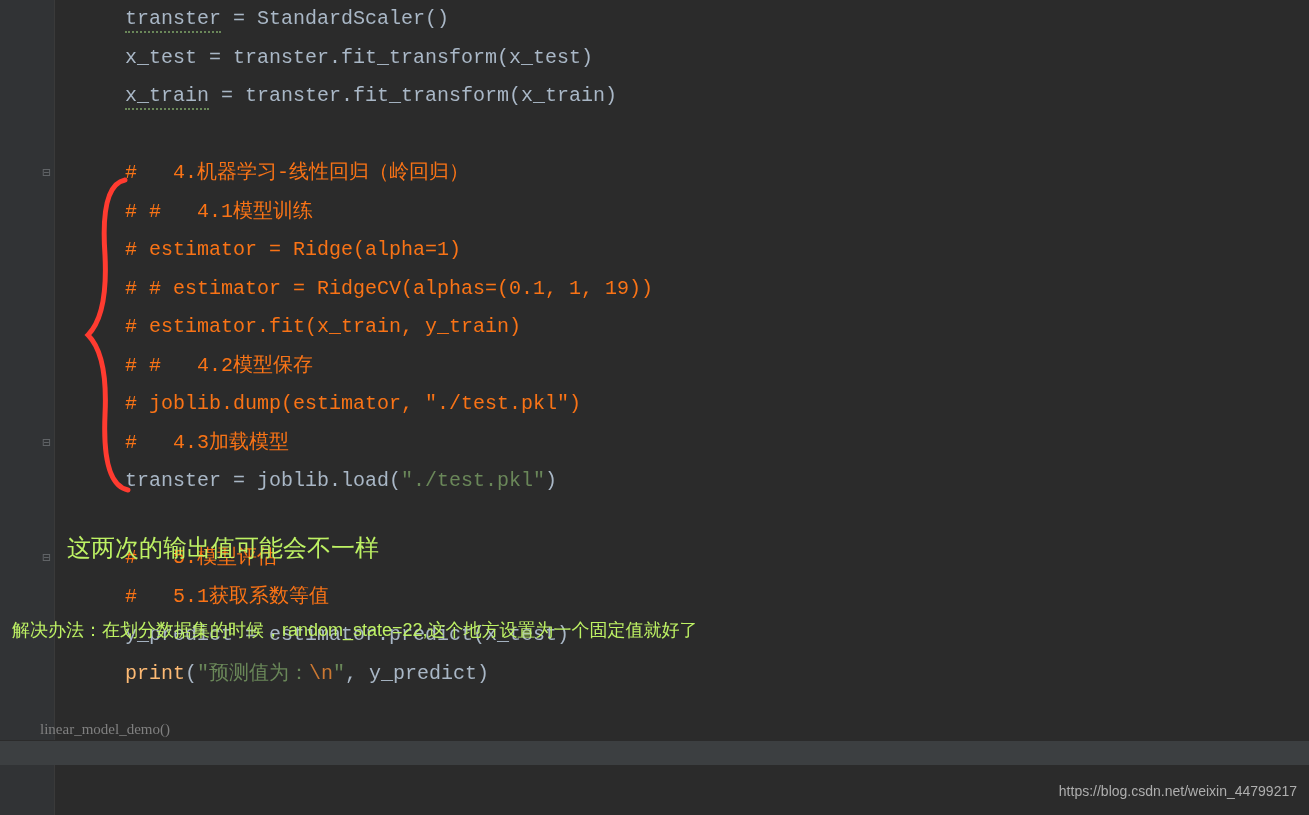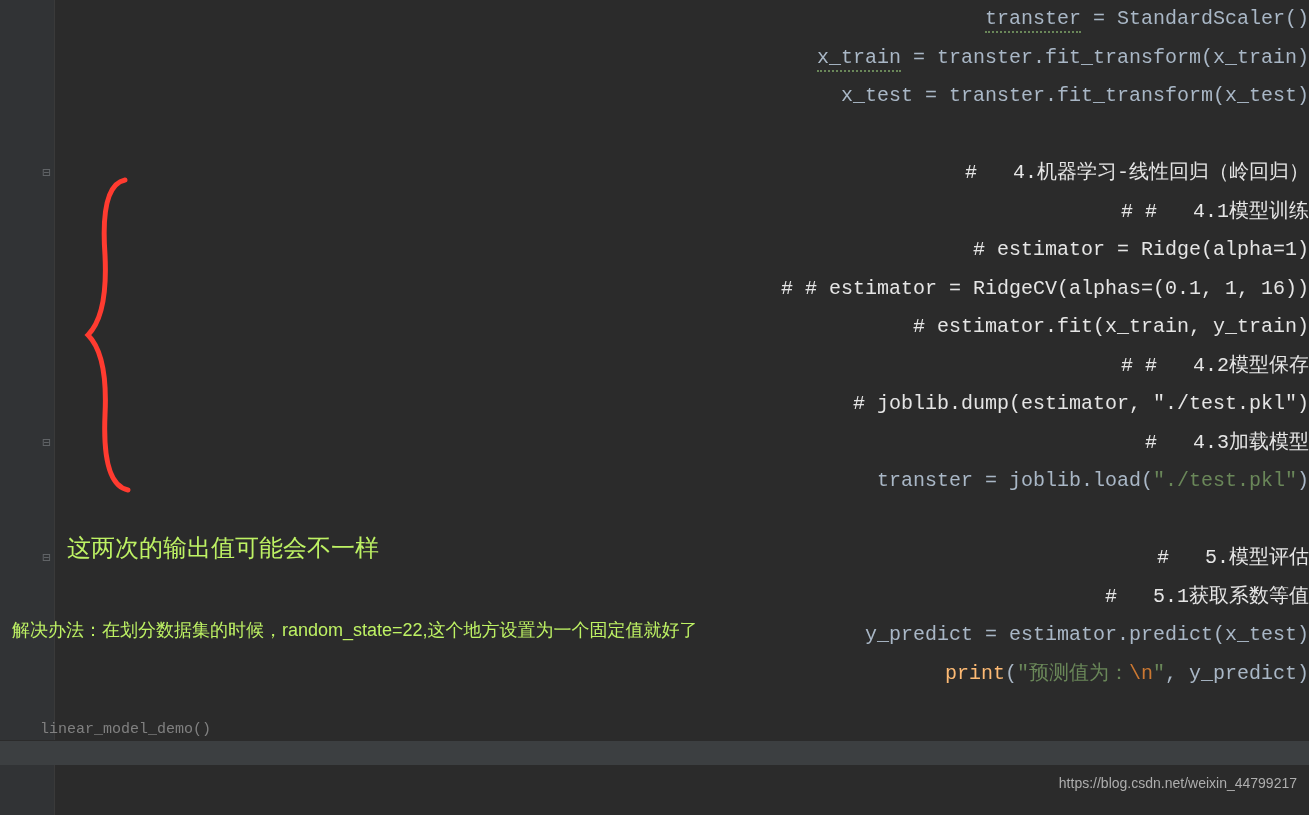"transter = StandardScaler()" .line { text-align: right -> none }
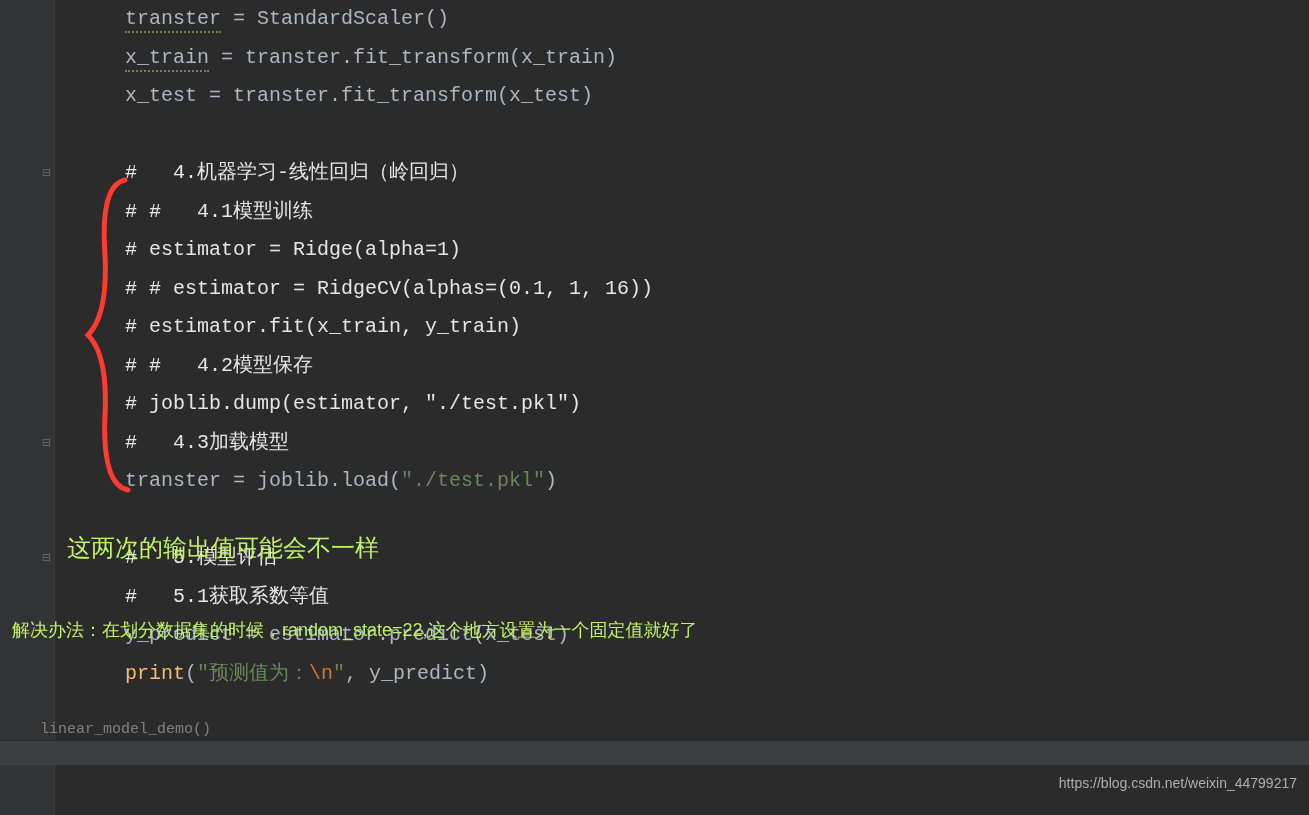"x_train =" div.line { order: before "x_test = transter.fit_transform(x_test)" -> after "x_test = transter.fit_transform(x_test)" }
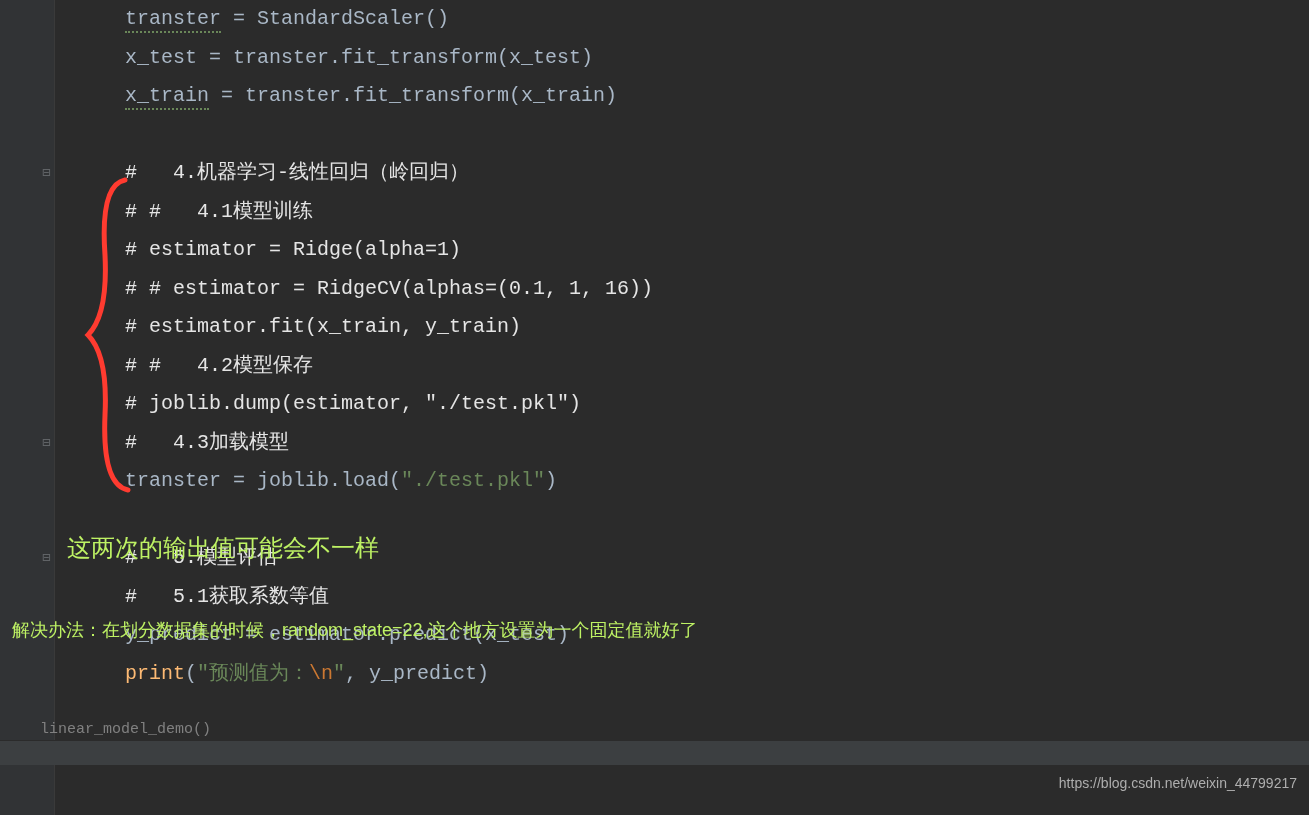"# 4.机器学习-线性回归（岭回归）" .code-comment { color: #e5e5e5 -> #f97316 }
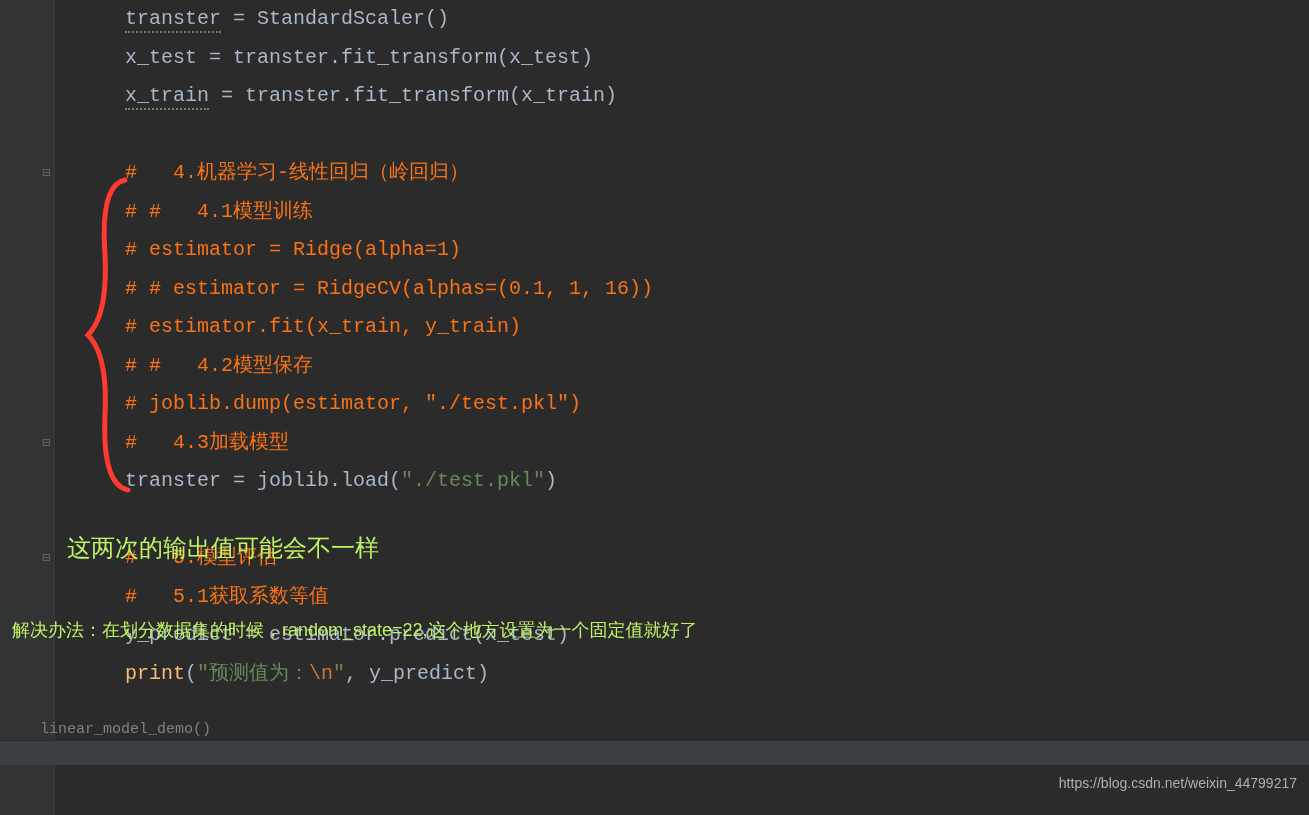"# # estimator = RidgeCV(alphas=(0.1," span.code-comment { text: 16 -> 19 }
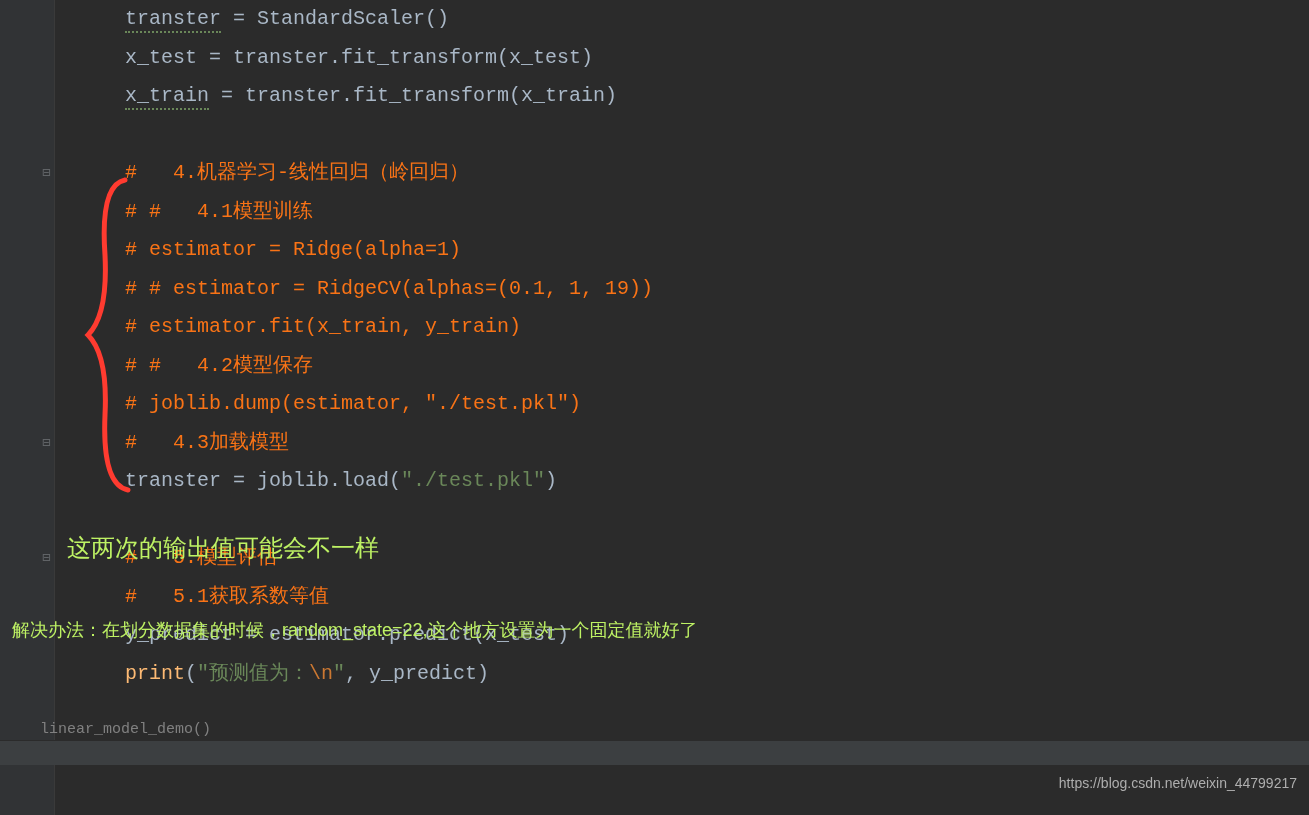"linear_model_demo()" .breadcrumb { font-family: Liberation Mono, monospace -> Liberation Serif, serif }
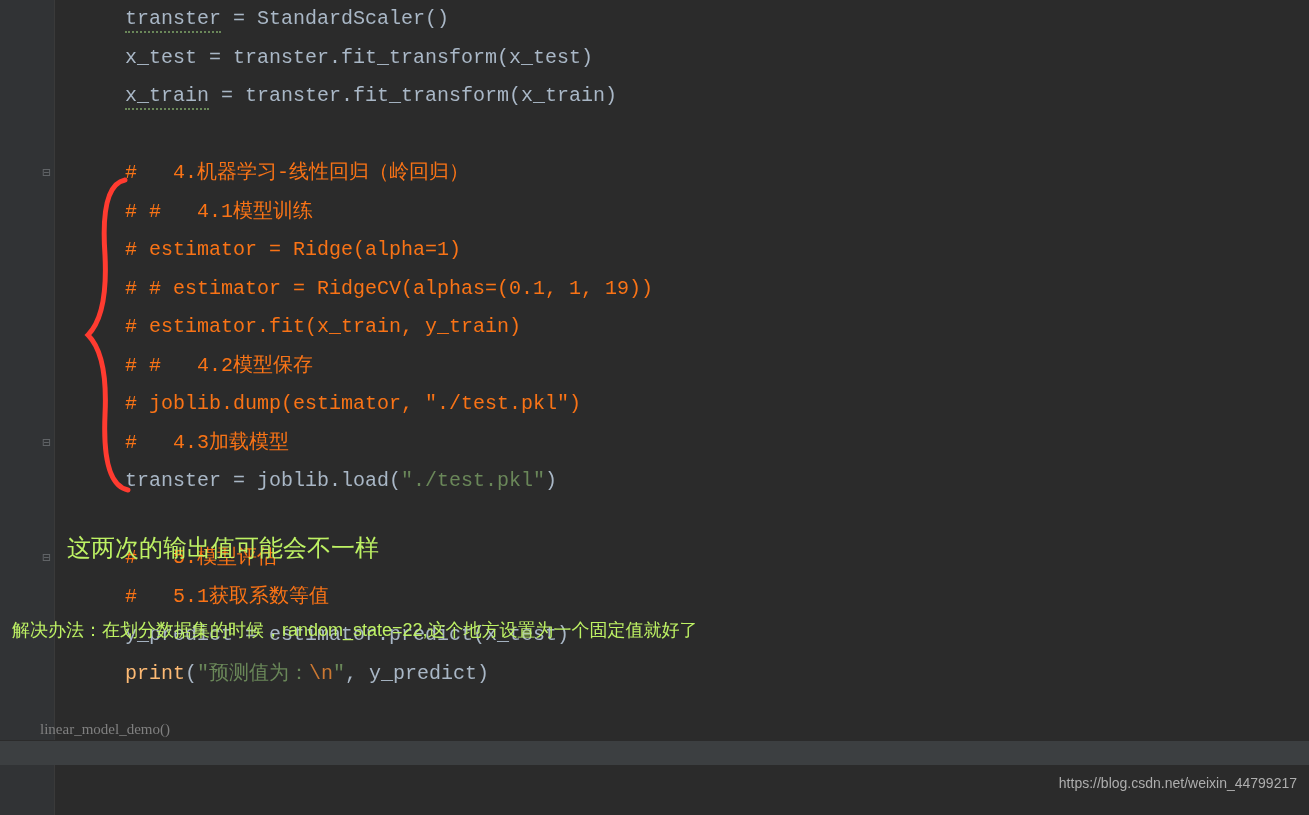"https://blog.csdn.net/weixin_44799217" .watermark { bottom: 24px -> 16px }
